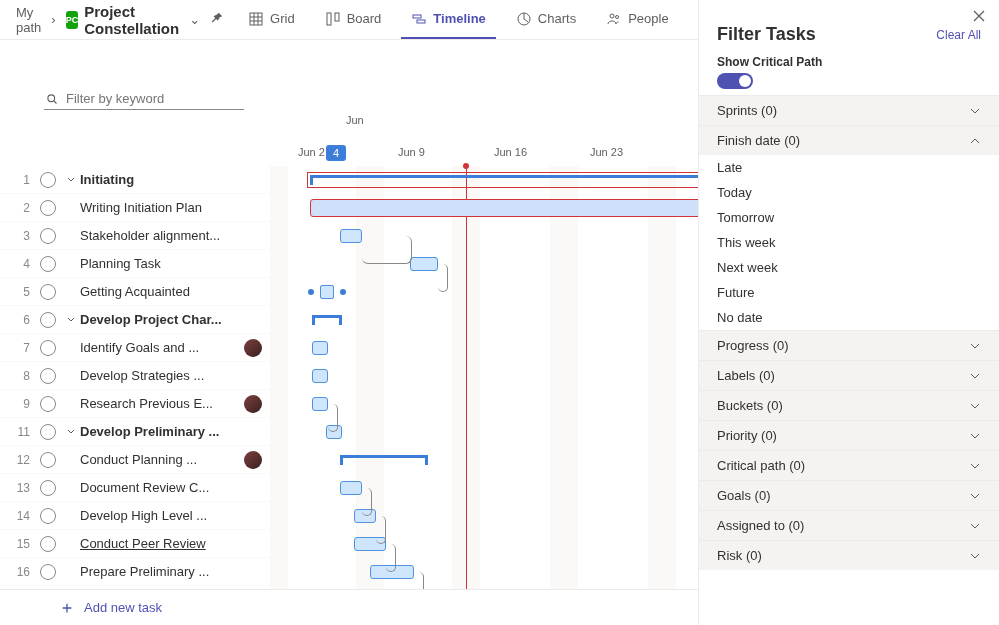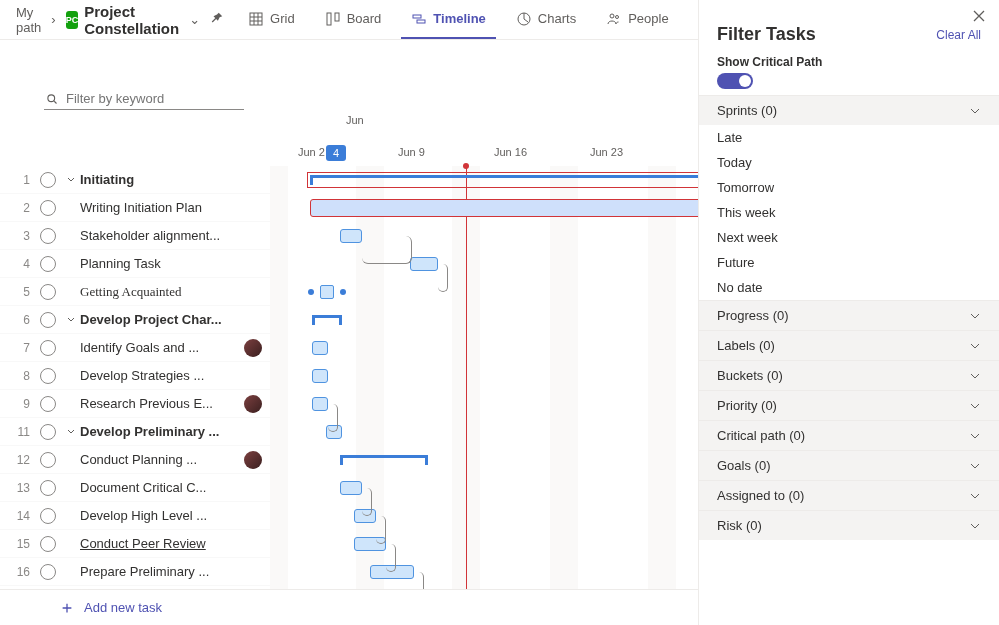"Finish date (0)" div.fsec { html: none -> <div> <span>Finish date (0)</span> <svg> <path></path> </svg> </div> }
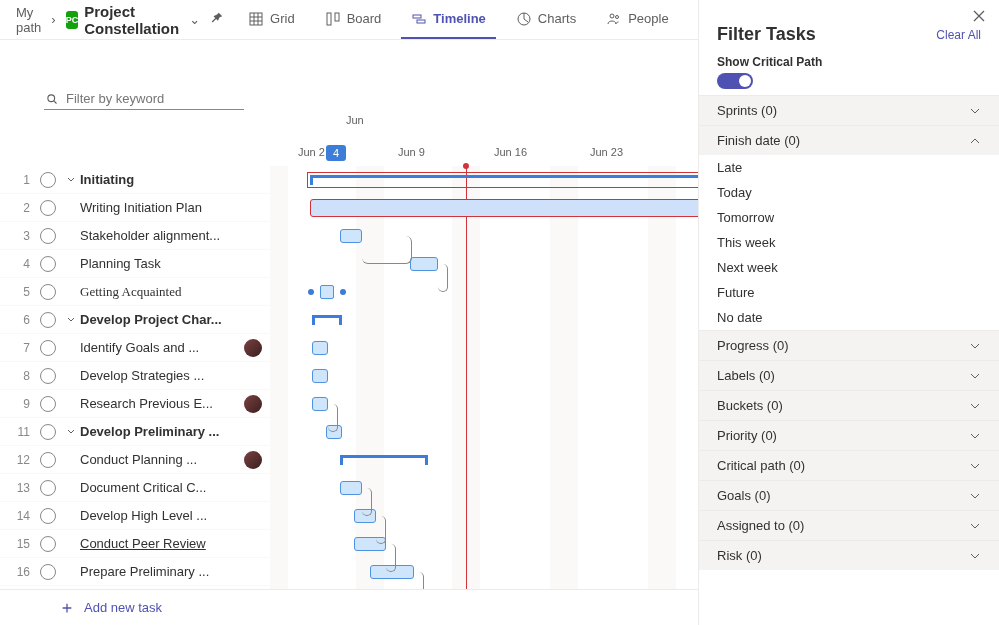"Getting Acquainted" span { font-family: Liberation Serif, serif -> none }
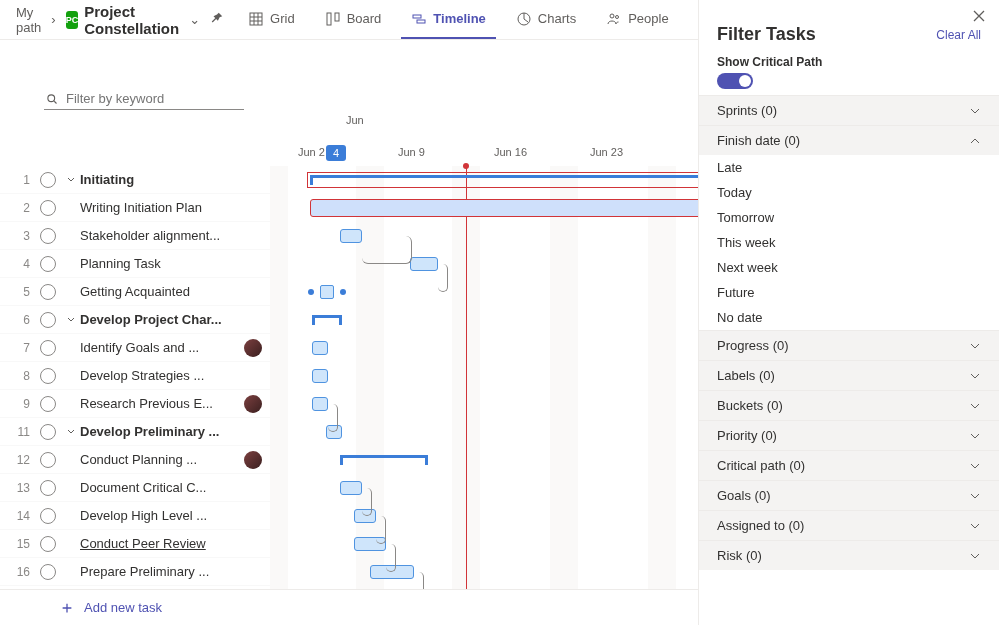"Document Critical C..." span.txt { text: Critical -> Review }
